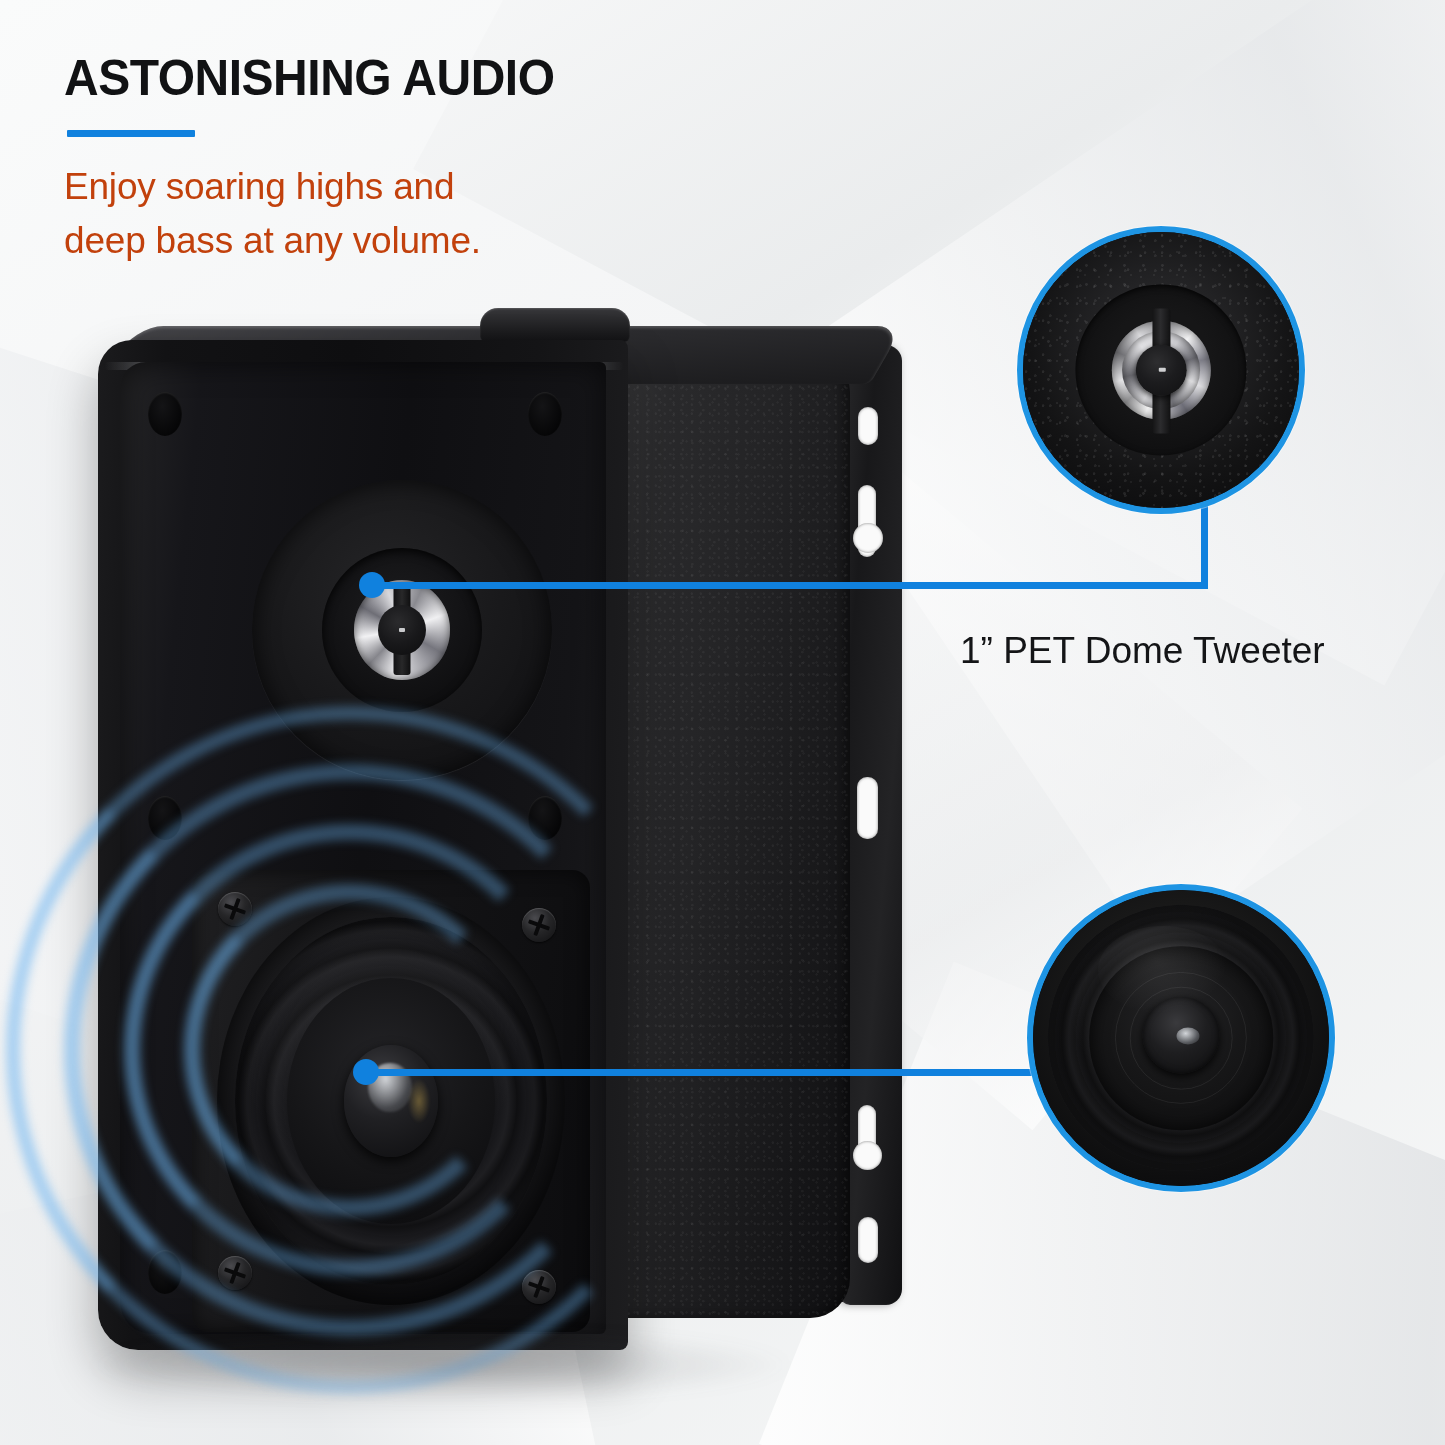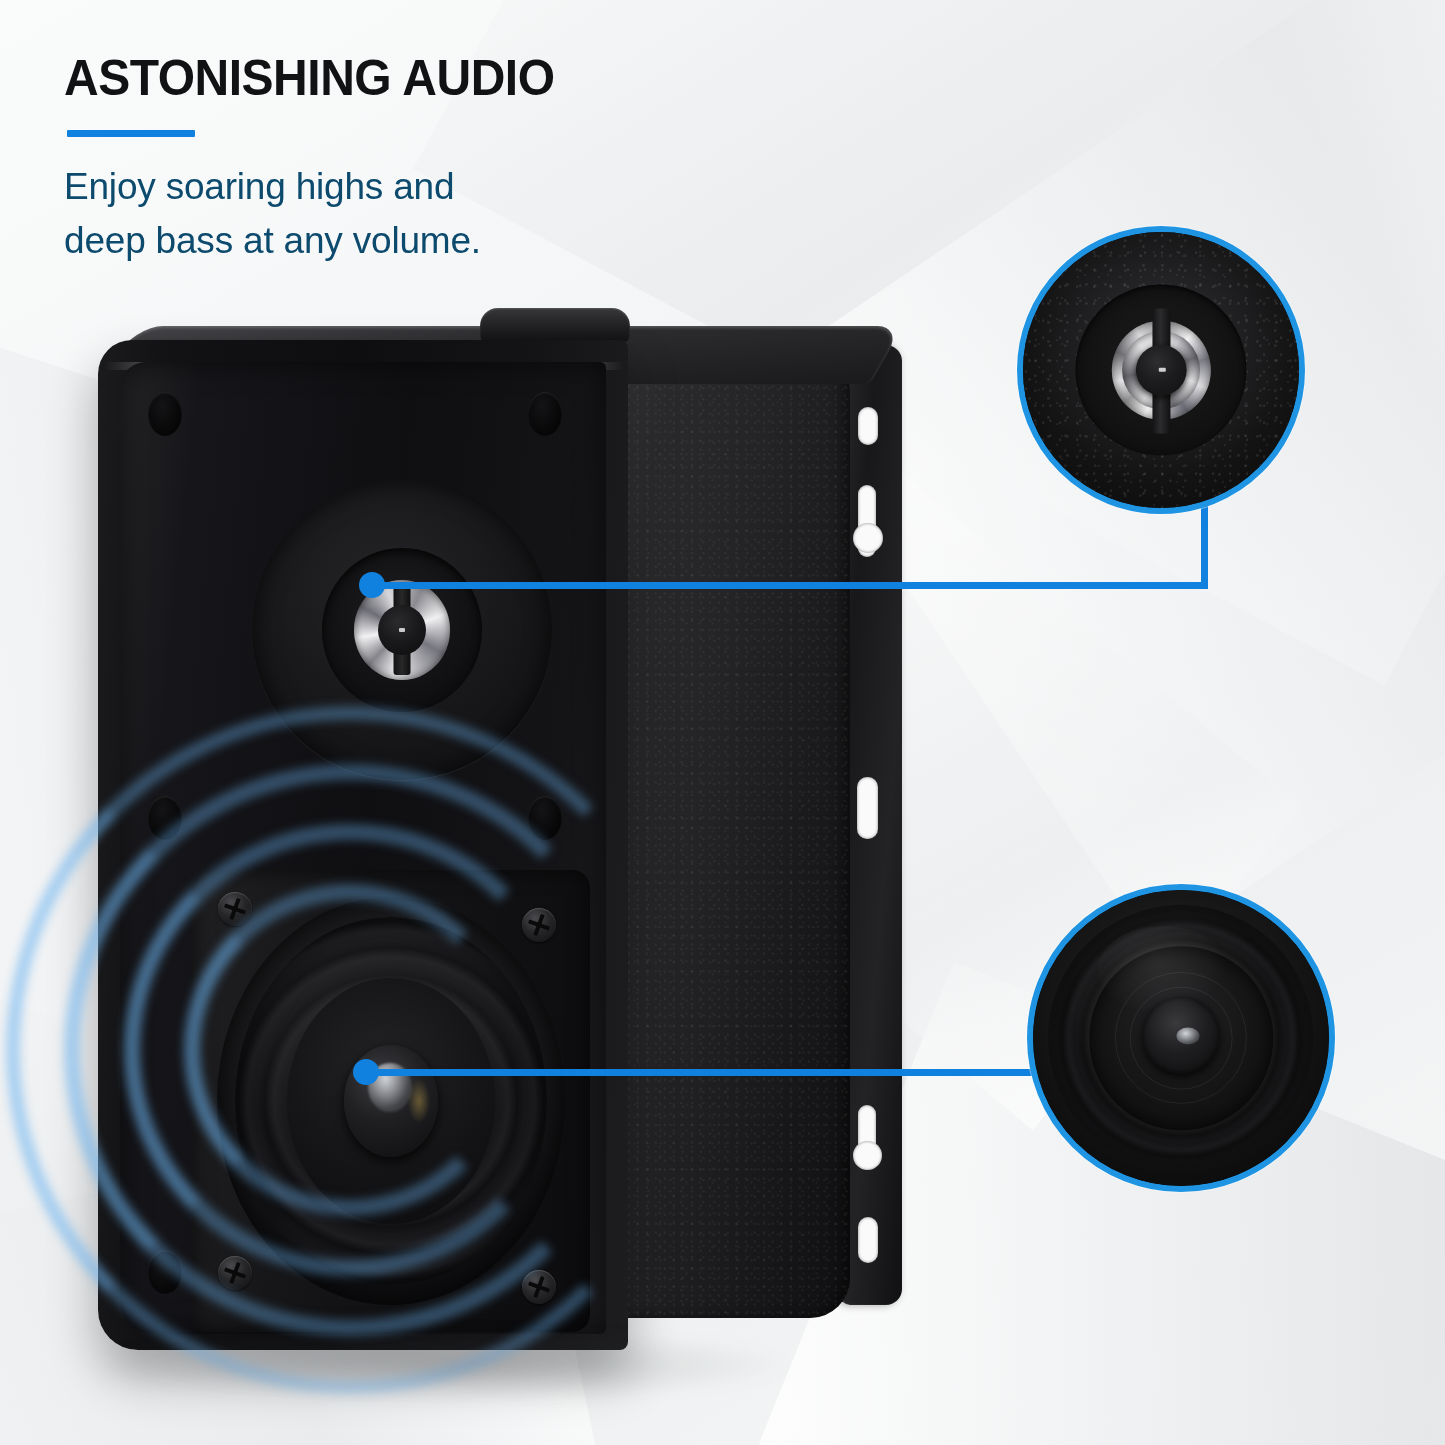"Enjoy soaring highs and" .subhead { color: #0c4a6e -> #c2410c }
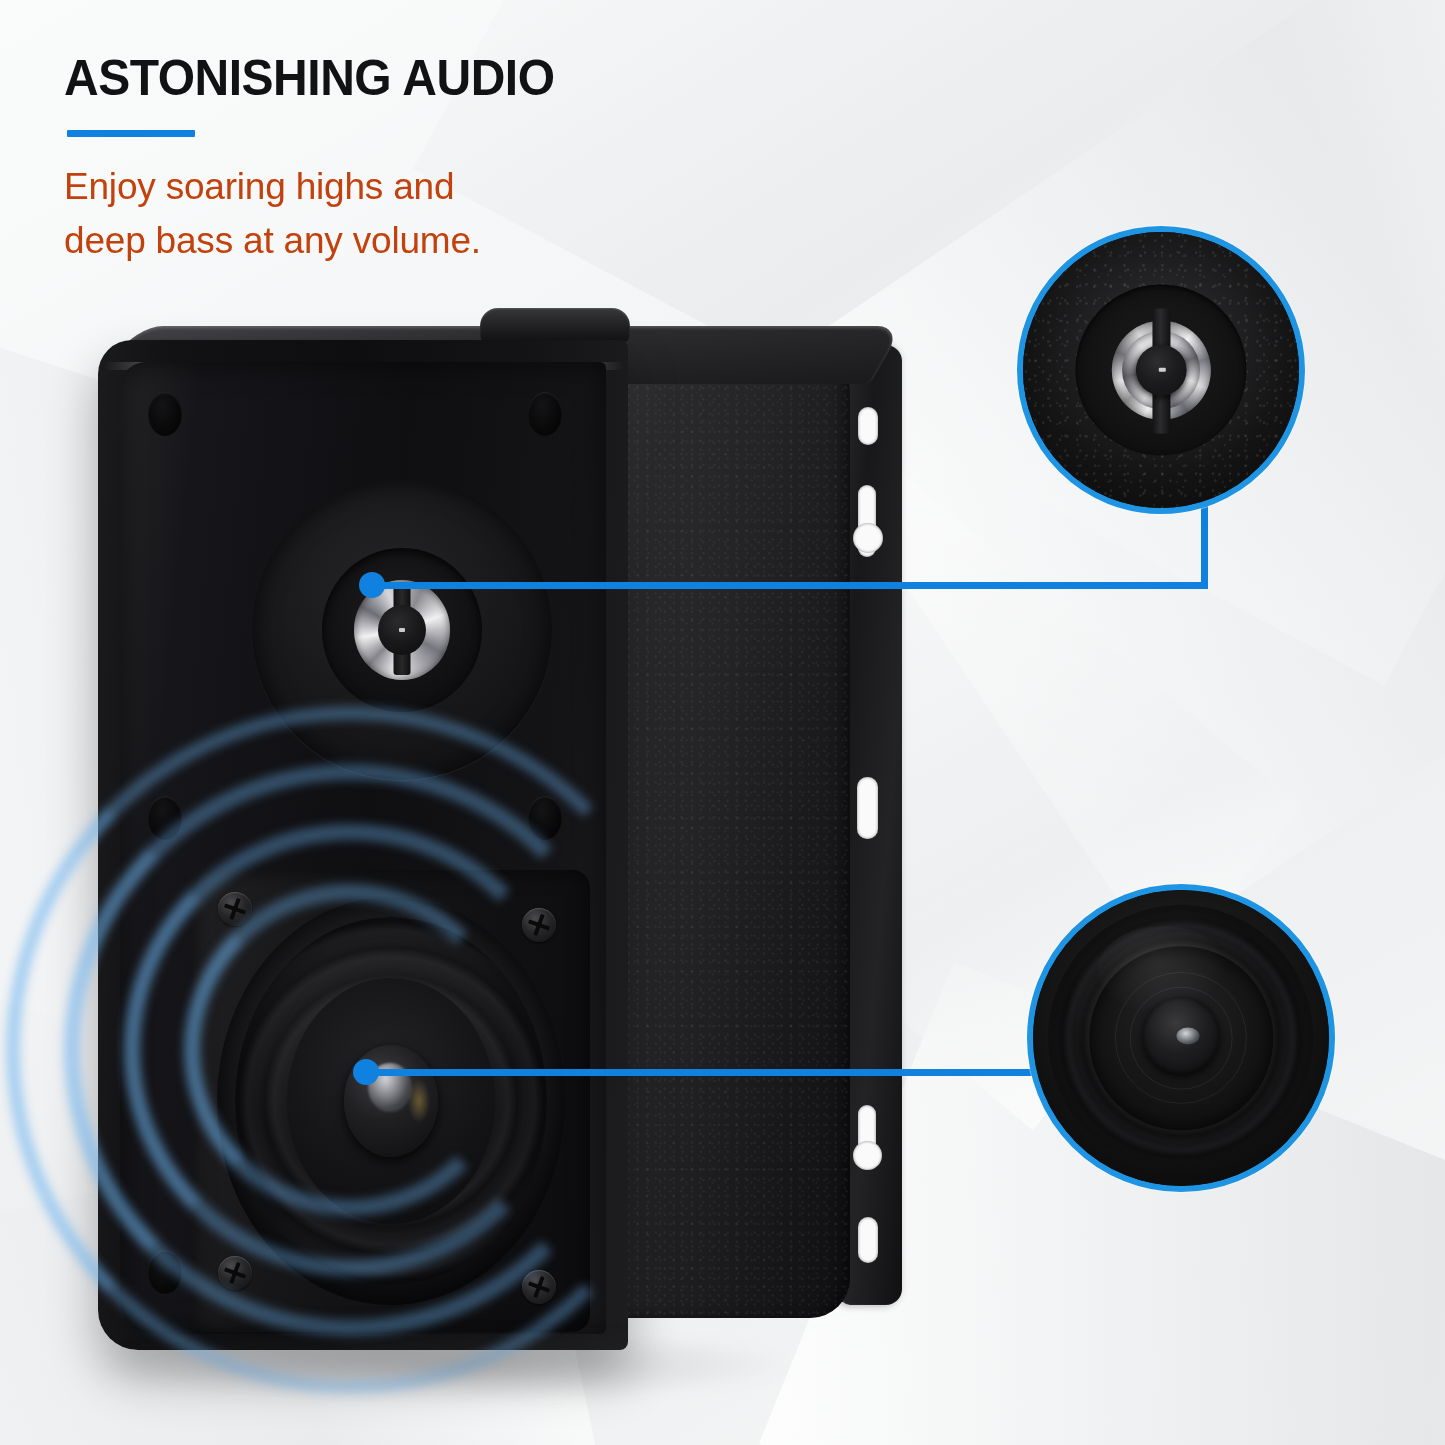"1” PET Dome Tweeter" div.callout-label { html: none -> <div>1” PET Dome Tweeter</div> }
